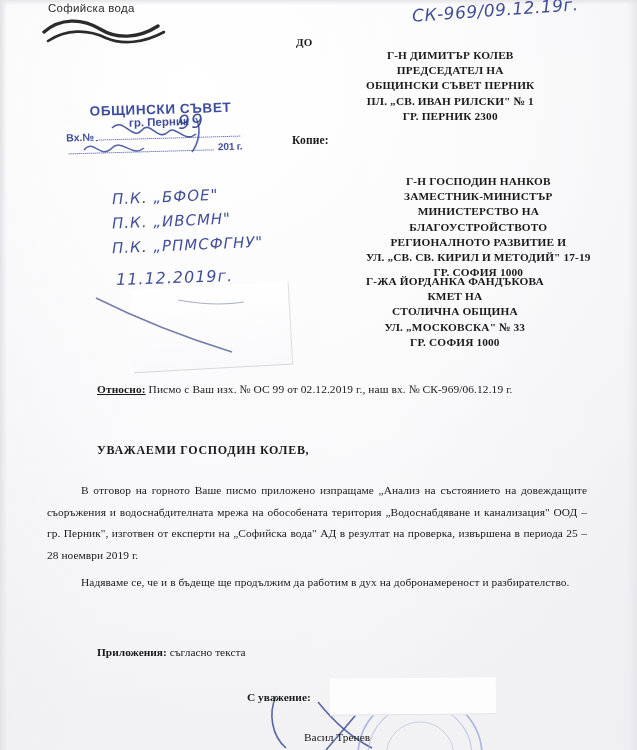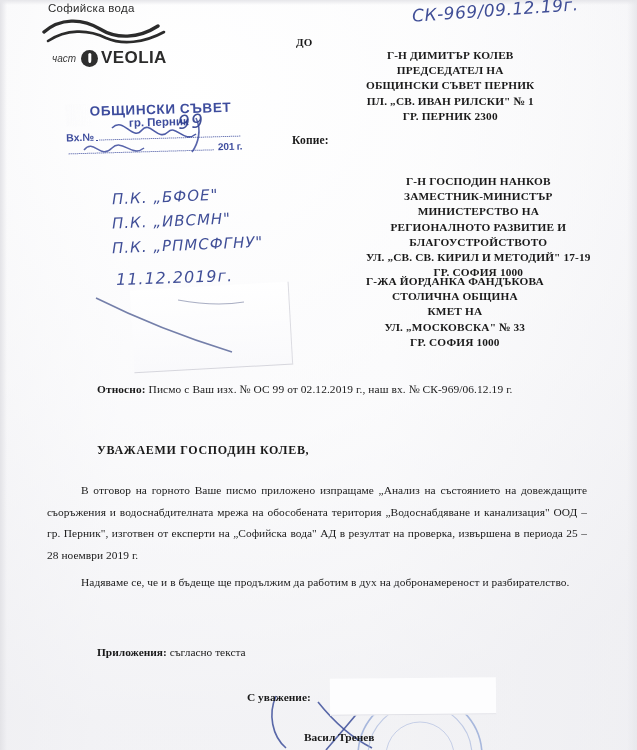"част" div.logo-row { html: <div> <span>част</span> <span></span> <span>VEOLIA</span> </div> -> none }
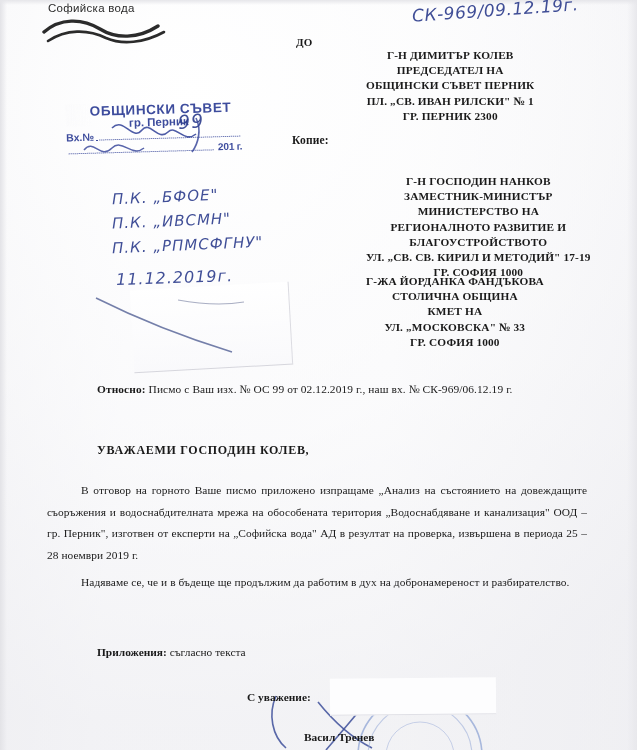"РЕГИОНАЛНОТО РАЗВИТИЕ И" div { order: before "БЛАГОУСТРОЙСТВОТО" -> after "БЛАГОУСТРОЙСТВОТО" }
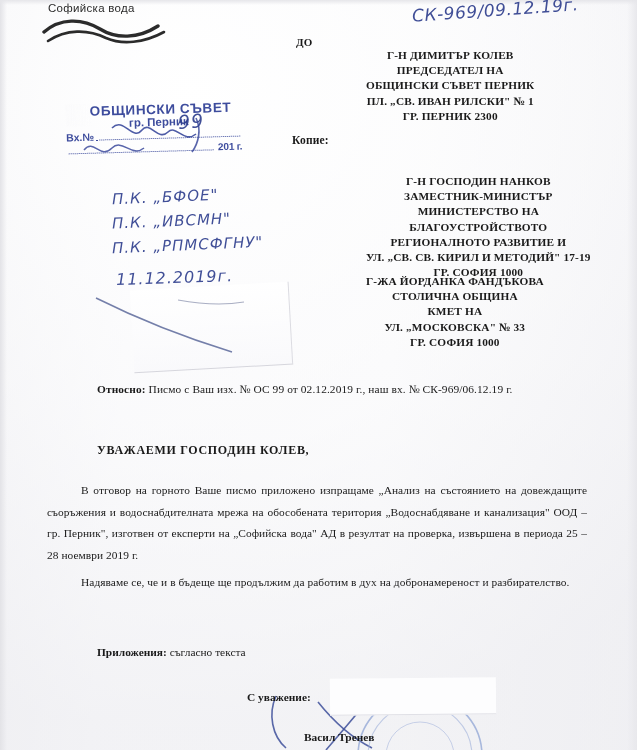"СТОЛИЧНА ОБЩИНА" div { order: before "КМЕТ НА" -> after "КМЕТ НА" }
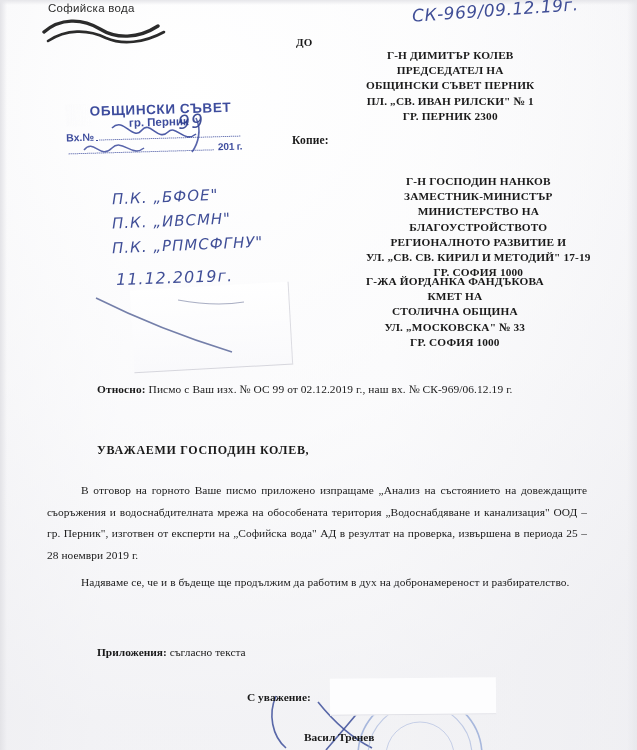"Относно:" .subject-line b { text-decoration: none -> underline }
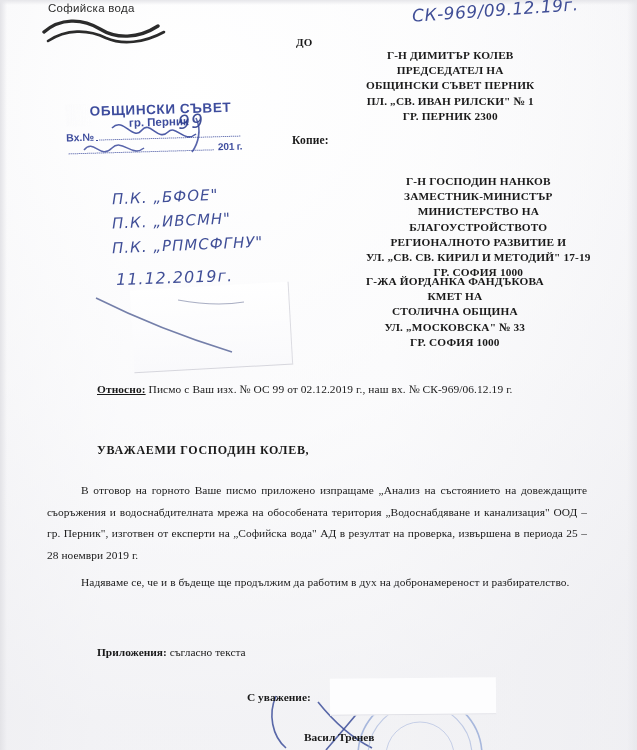"Васил Тренев" .signer-name { font-weight: bold -> normal }
